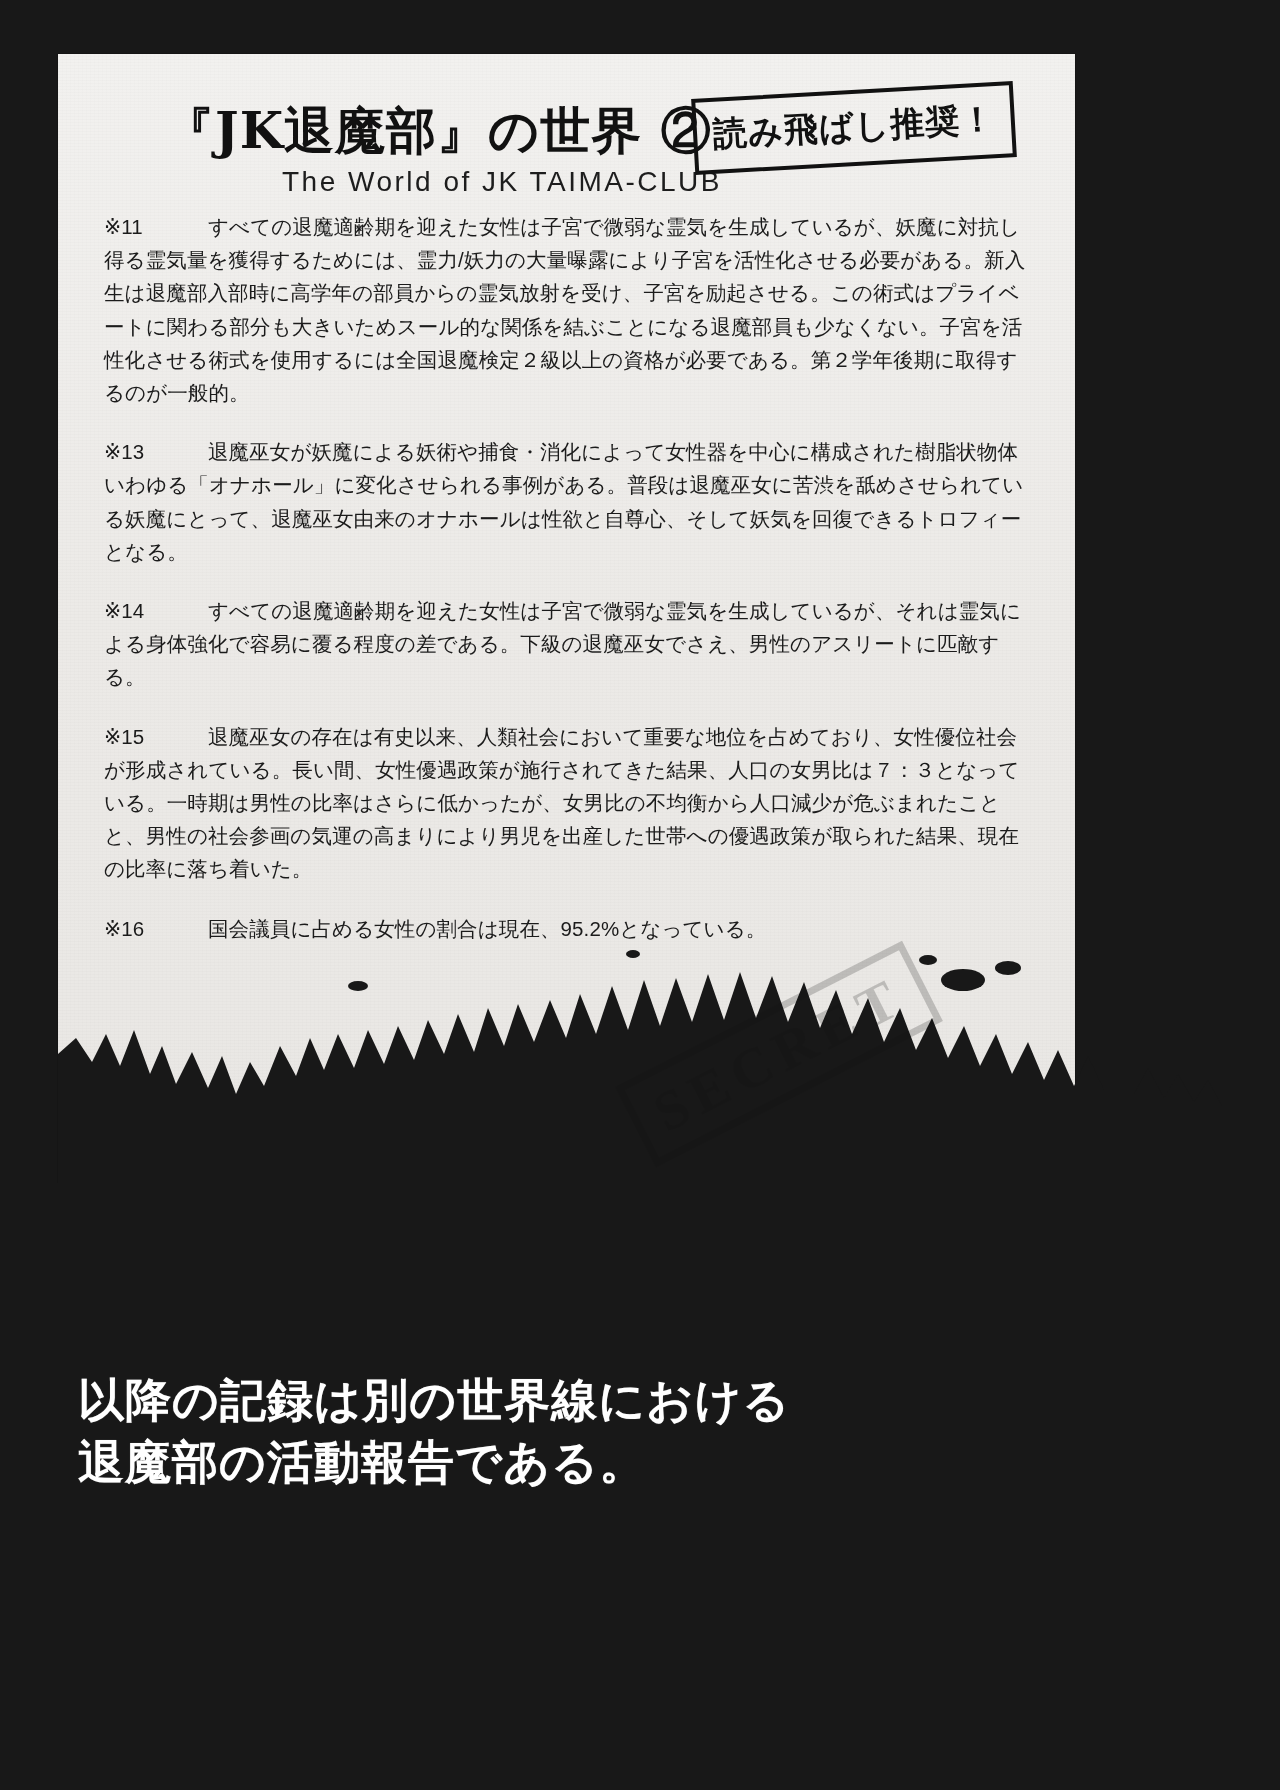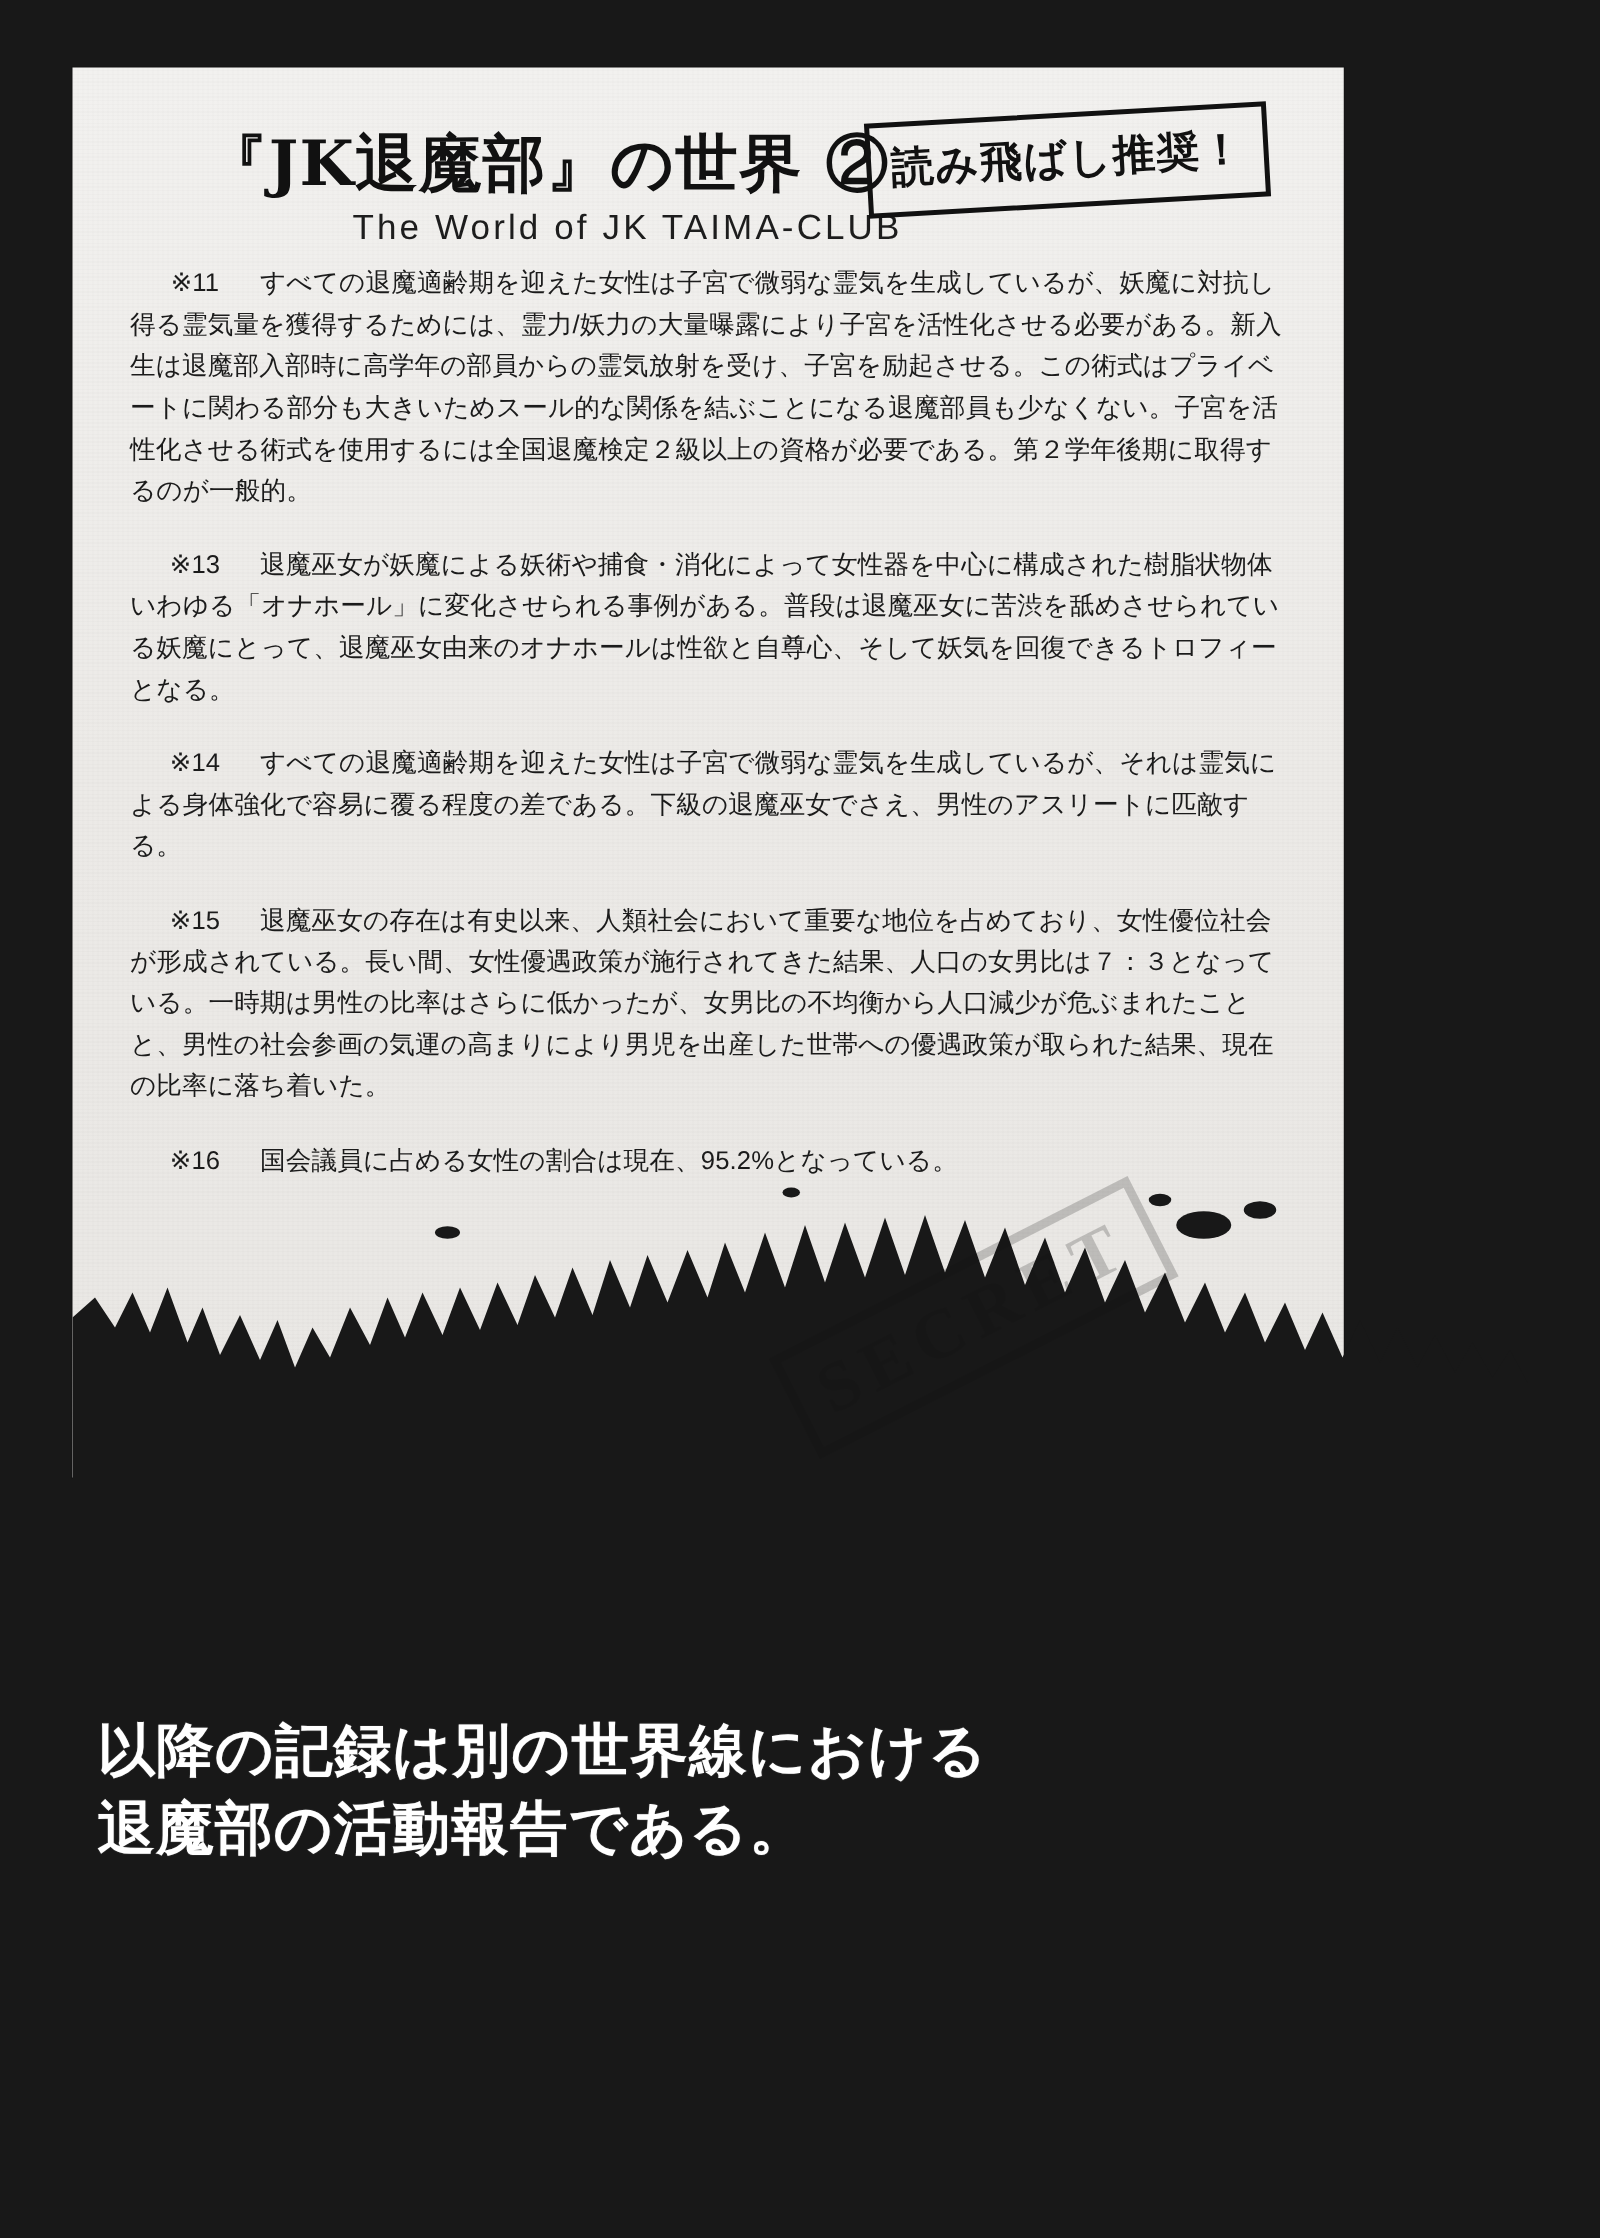"※11" .note .marker { text-align: center -> none }
